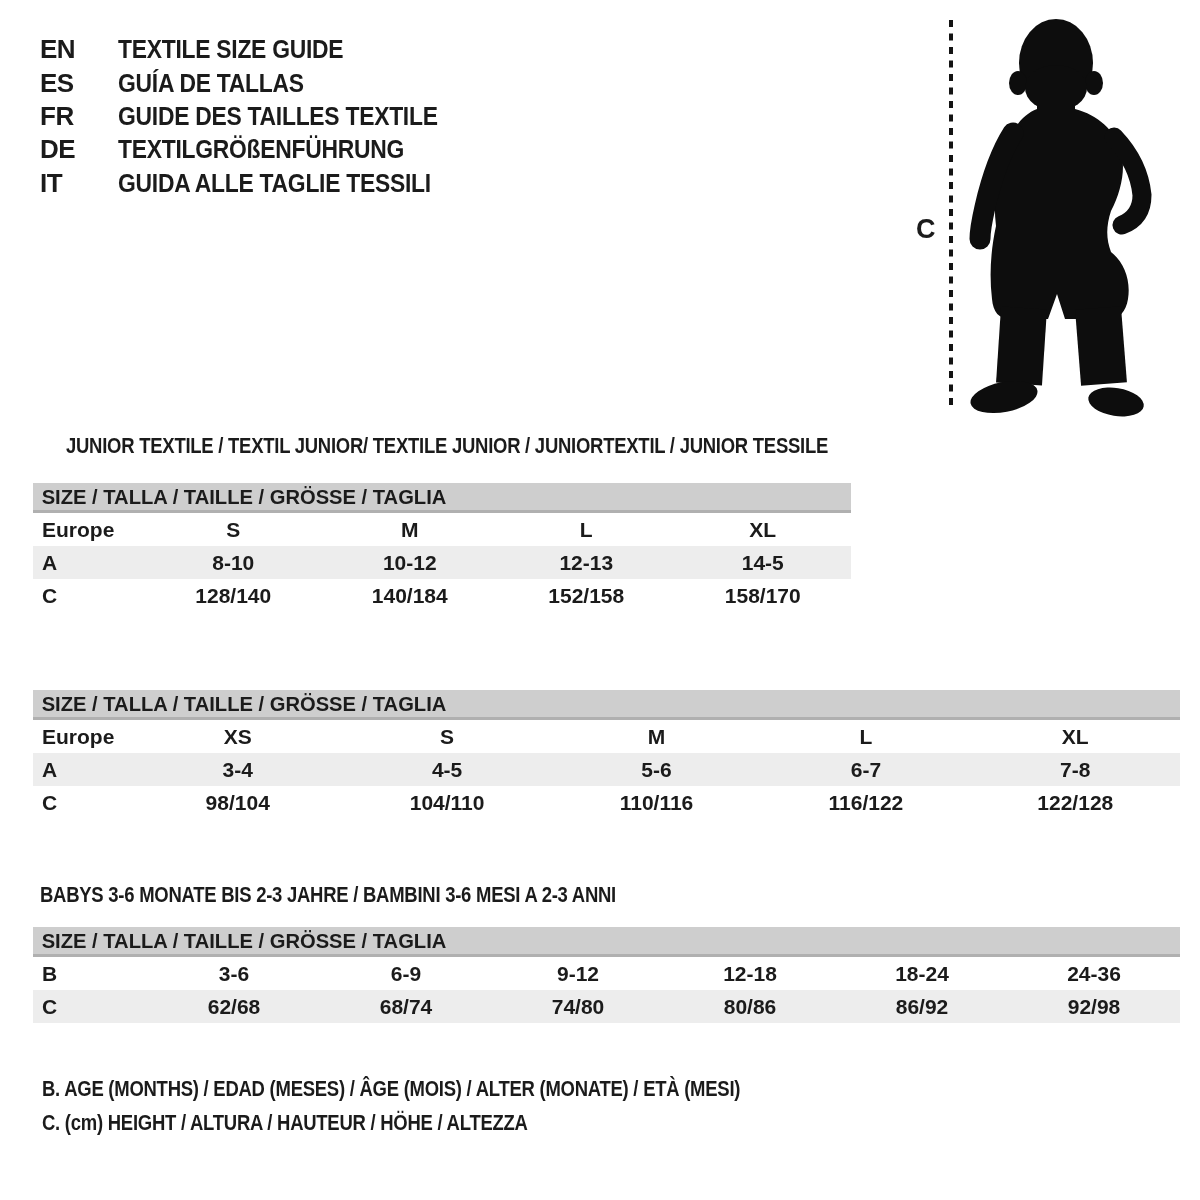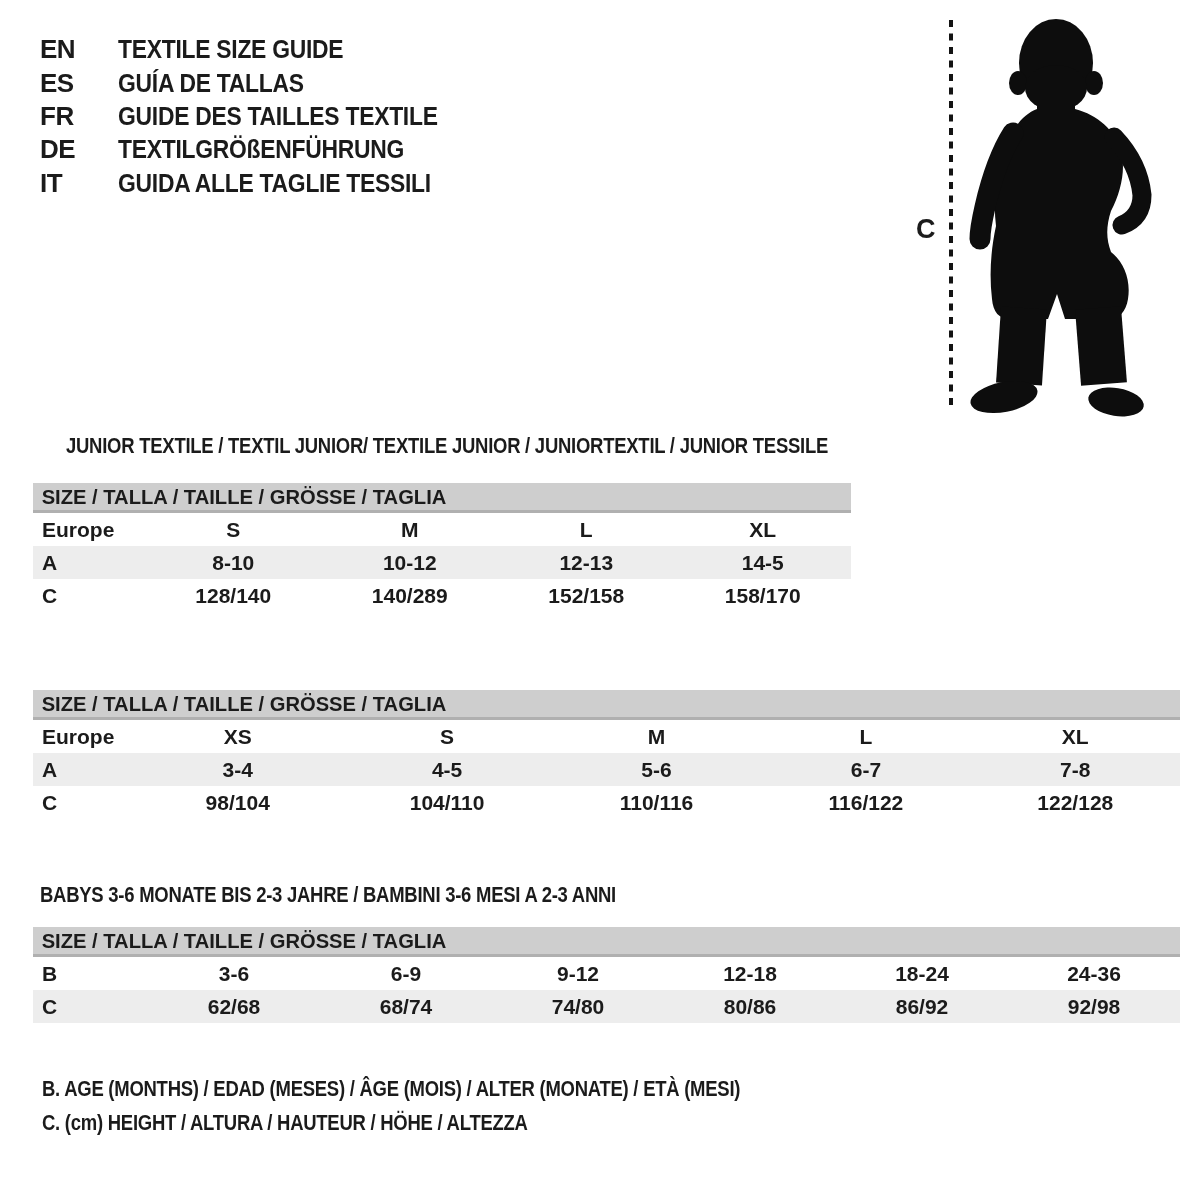"140/289" span.cv { text: 140/289 -> 140/184 }
